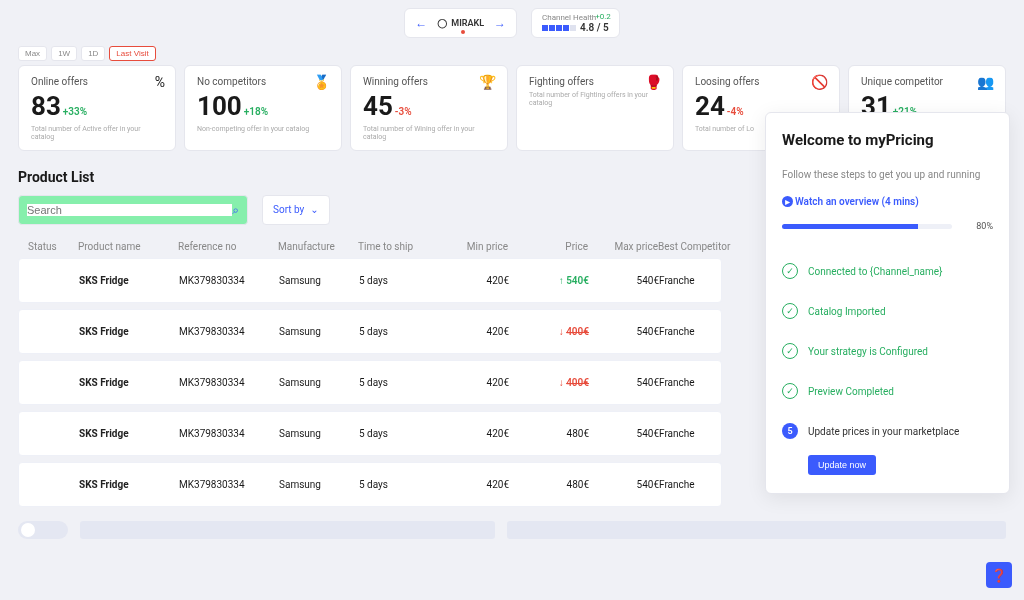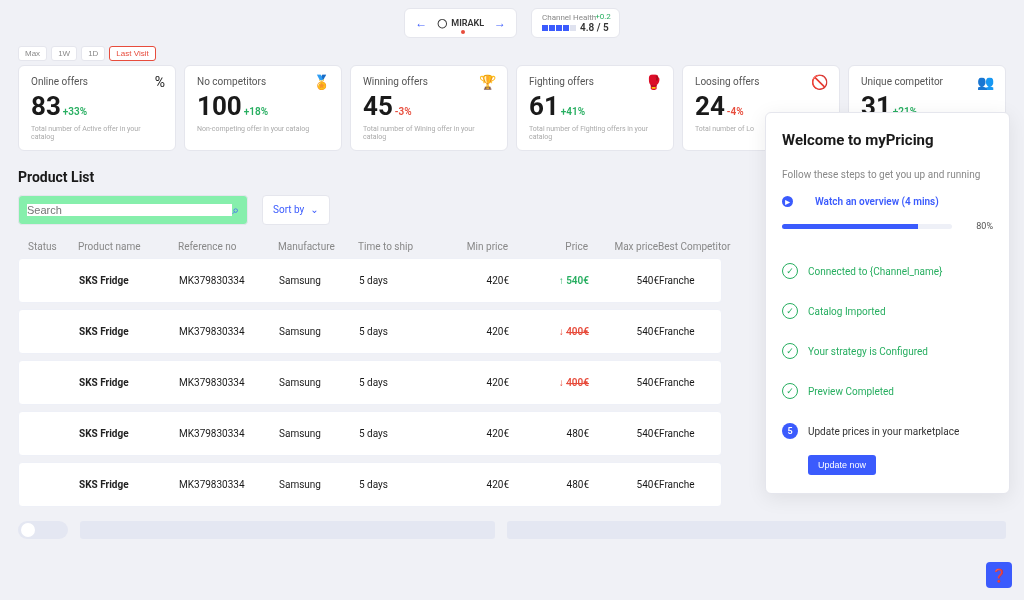"61" div.stat-value-row { html: <div> <span>61</span> <span>+41%</span> </div> -> none }
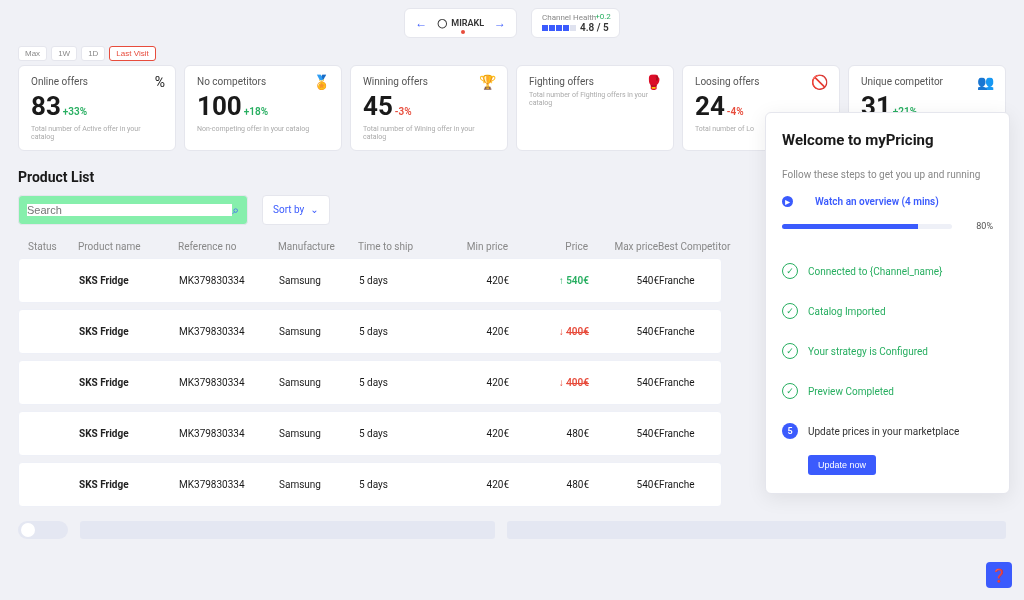"Watch an overview (4 mins)" .watch-row { gap: 22px -> 2px }
